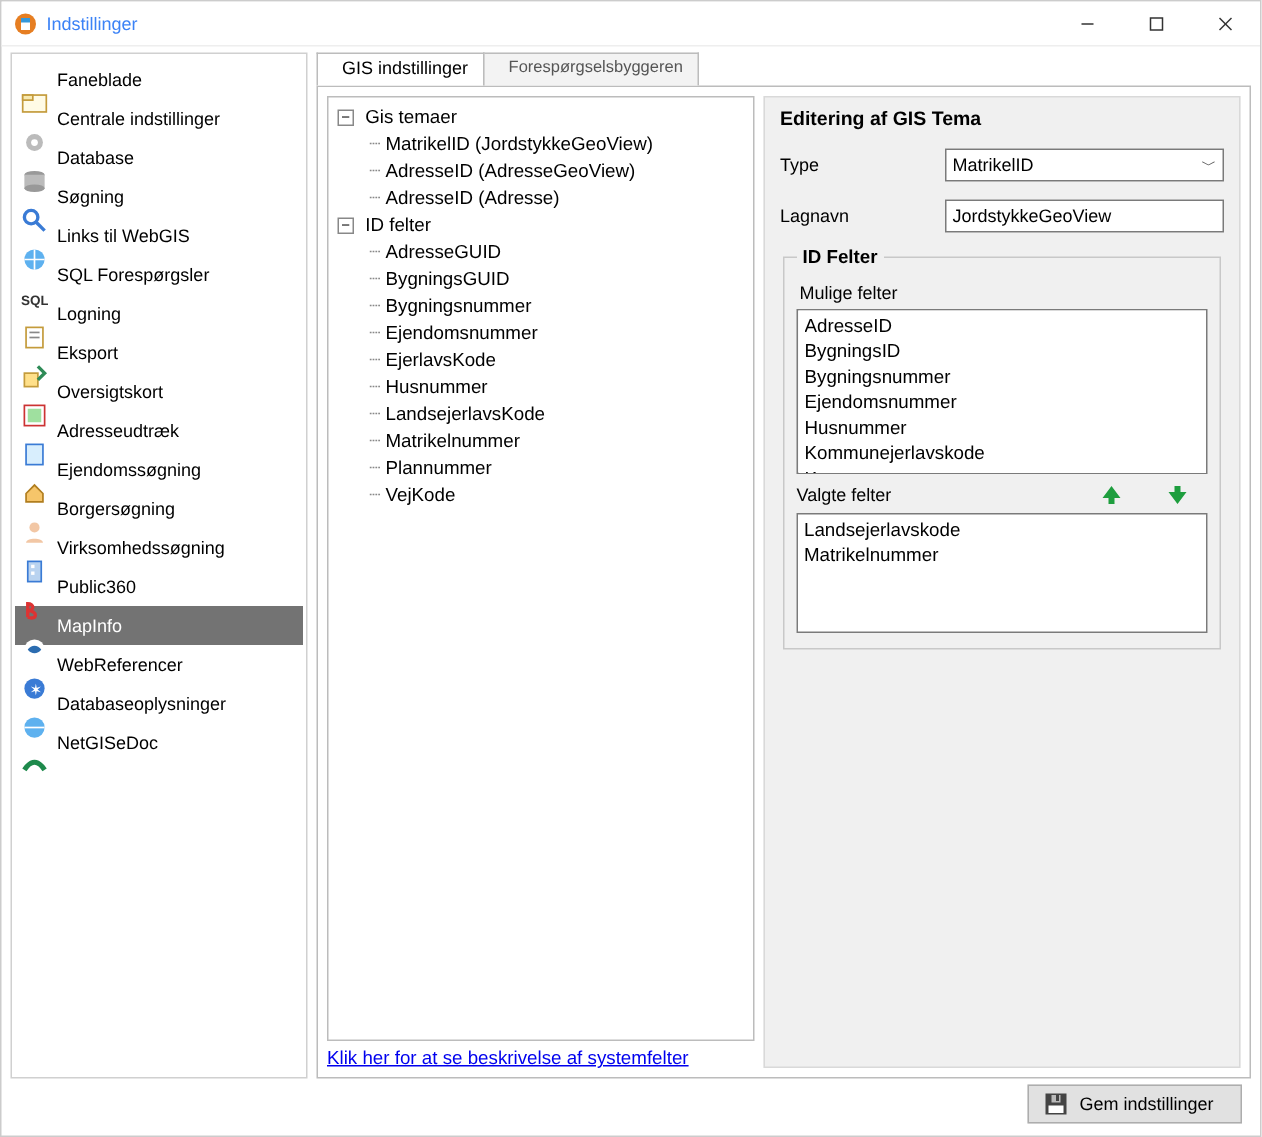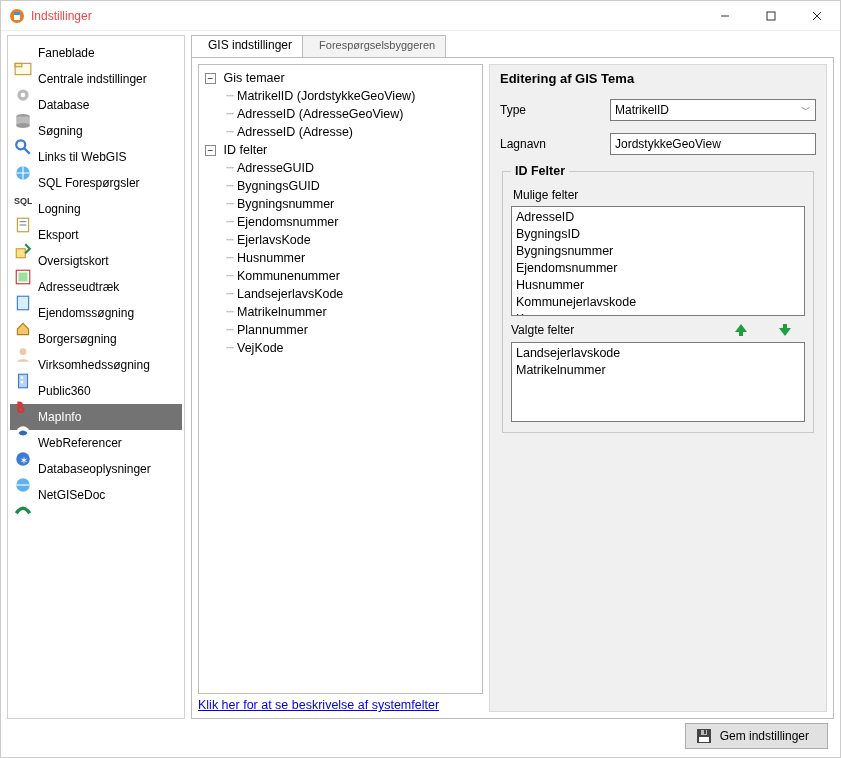"Indstillinger" .titlebar .title { color: #ef4444 -> #3b82f6 }
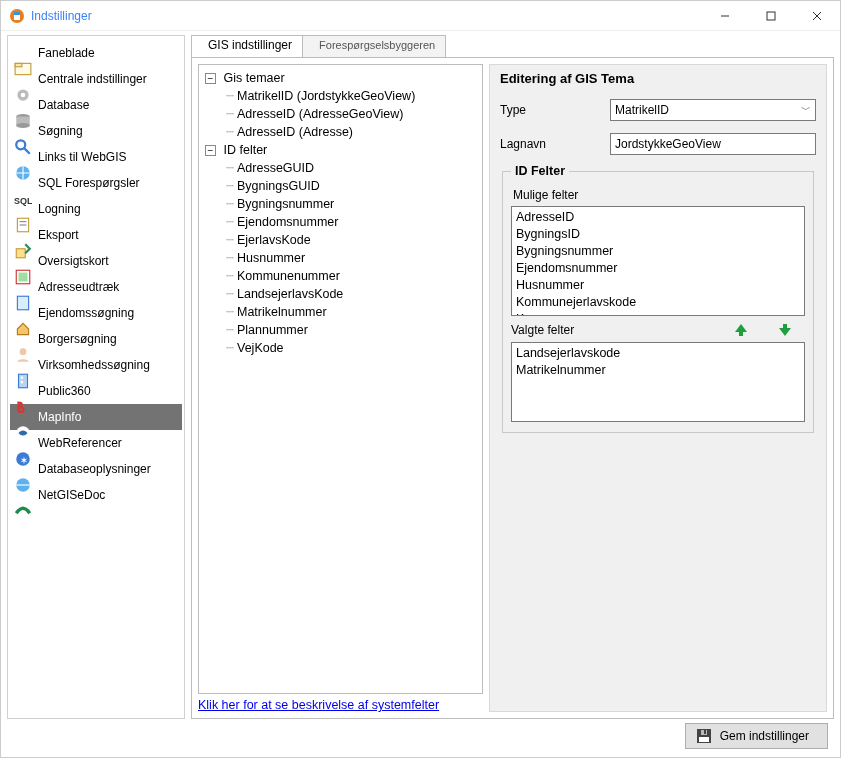"Faneblade" .sidebar { width: 178px -> 198px }
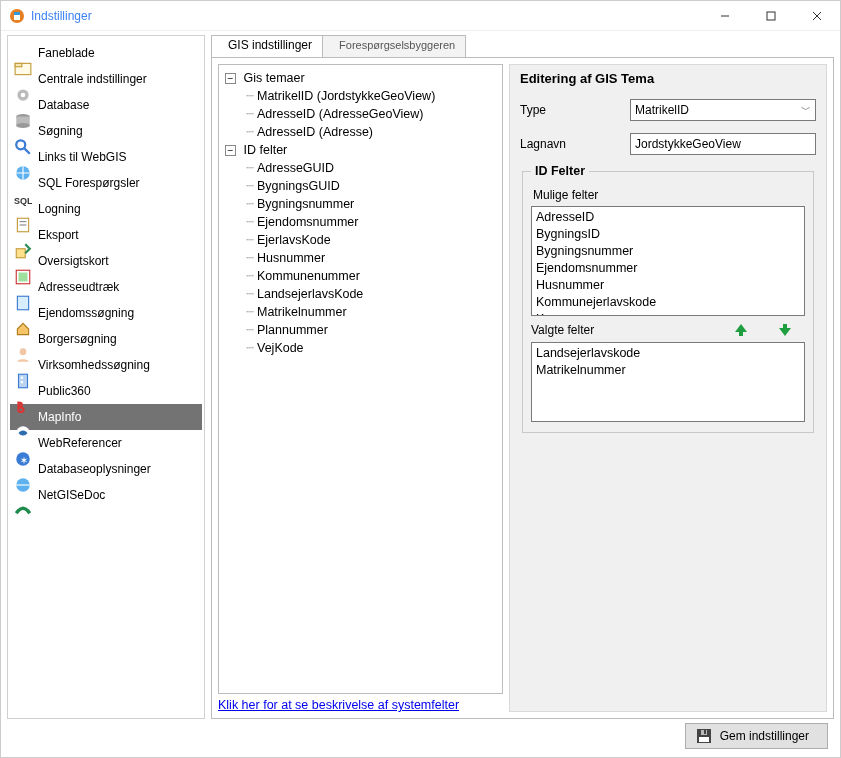"┈ Kommunenummer" li { html: <li><span>┈</span><span>Kommunenummer</span></li> -> none }
